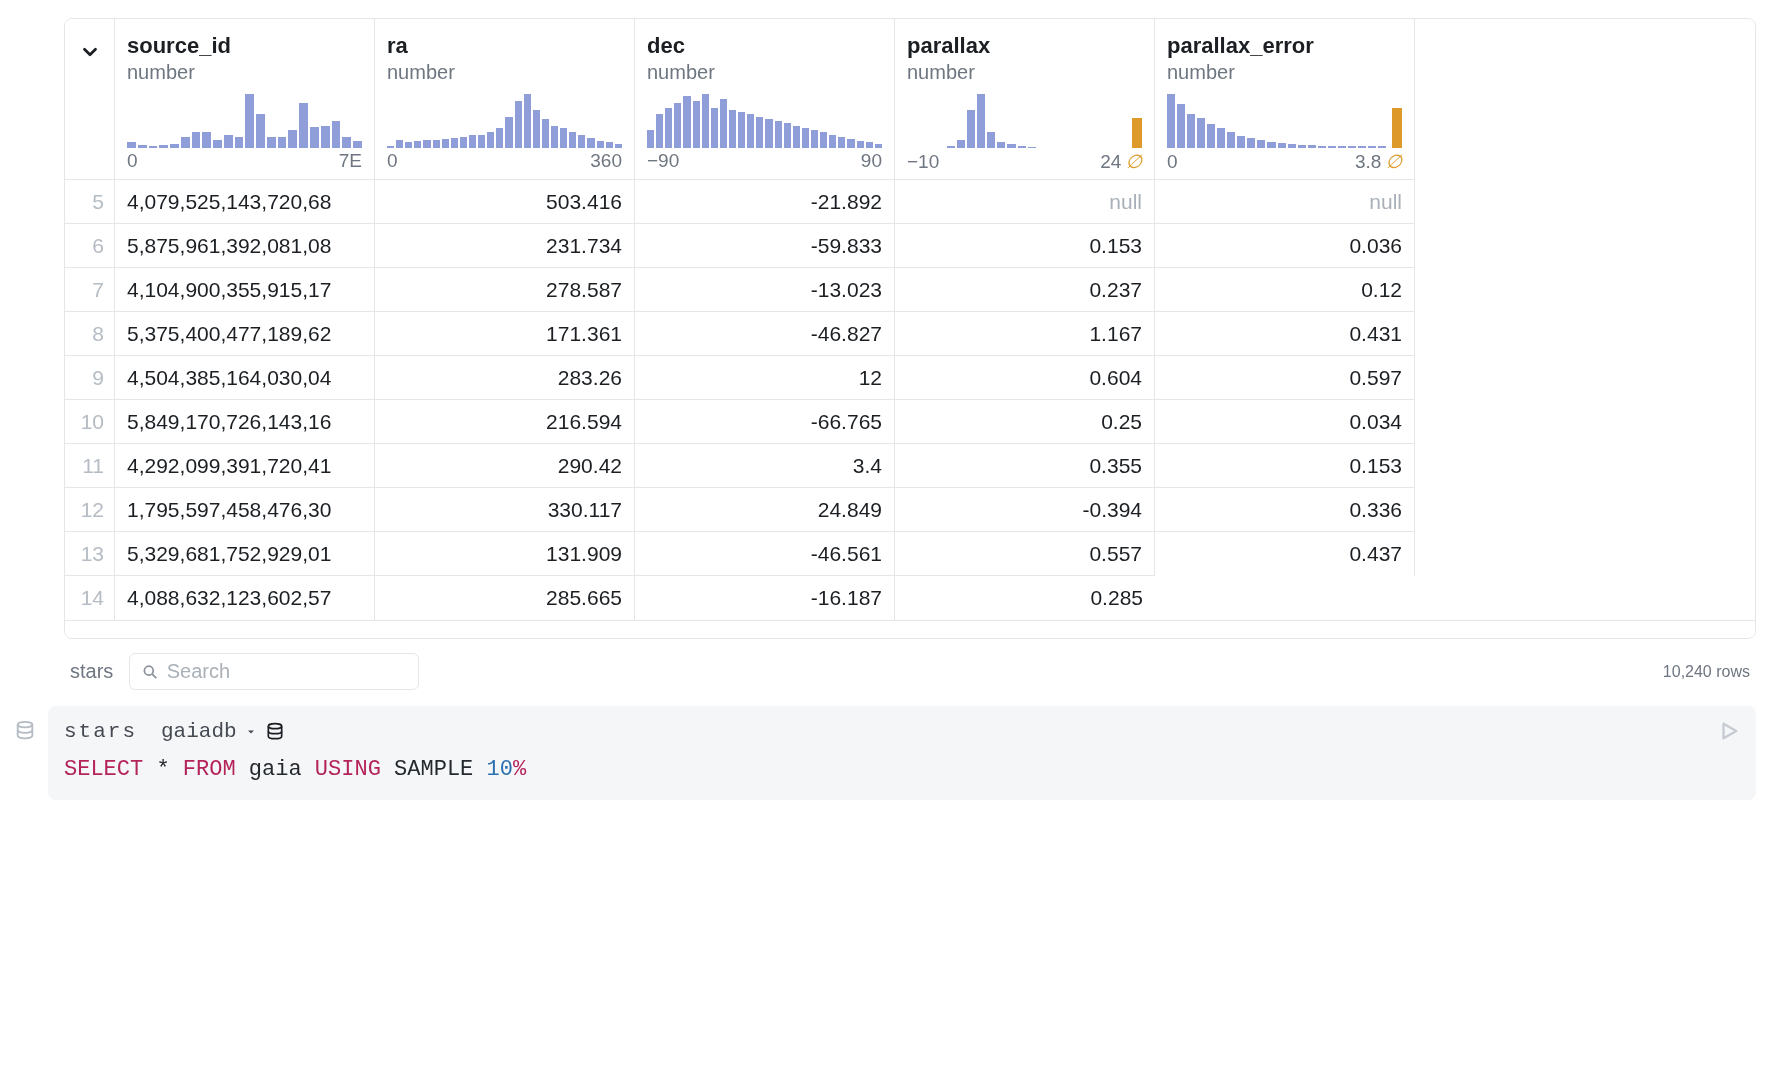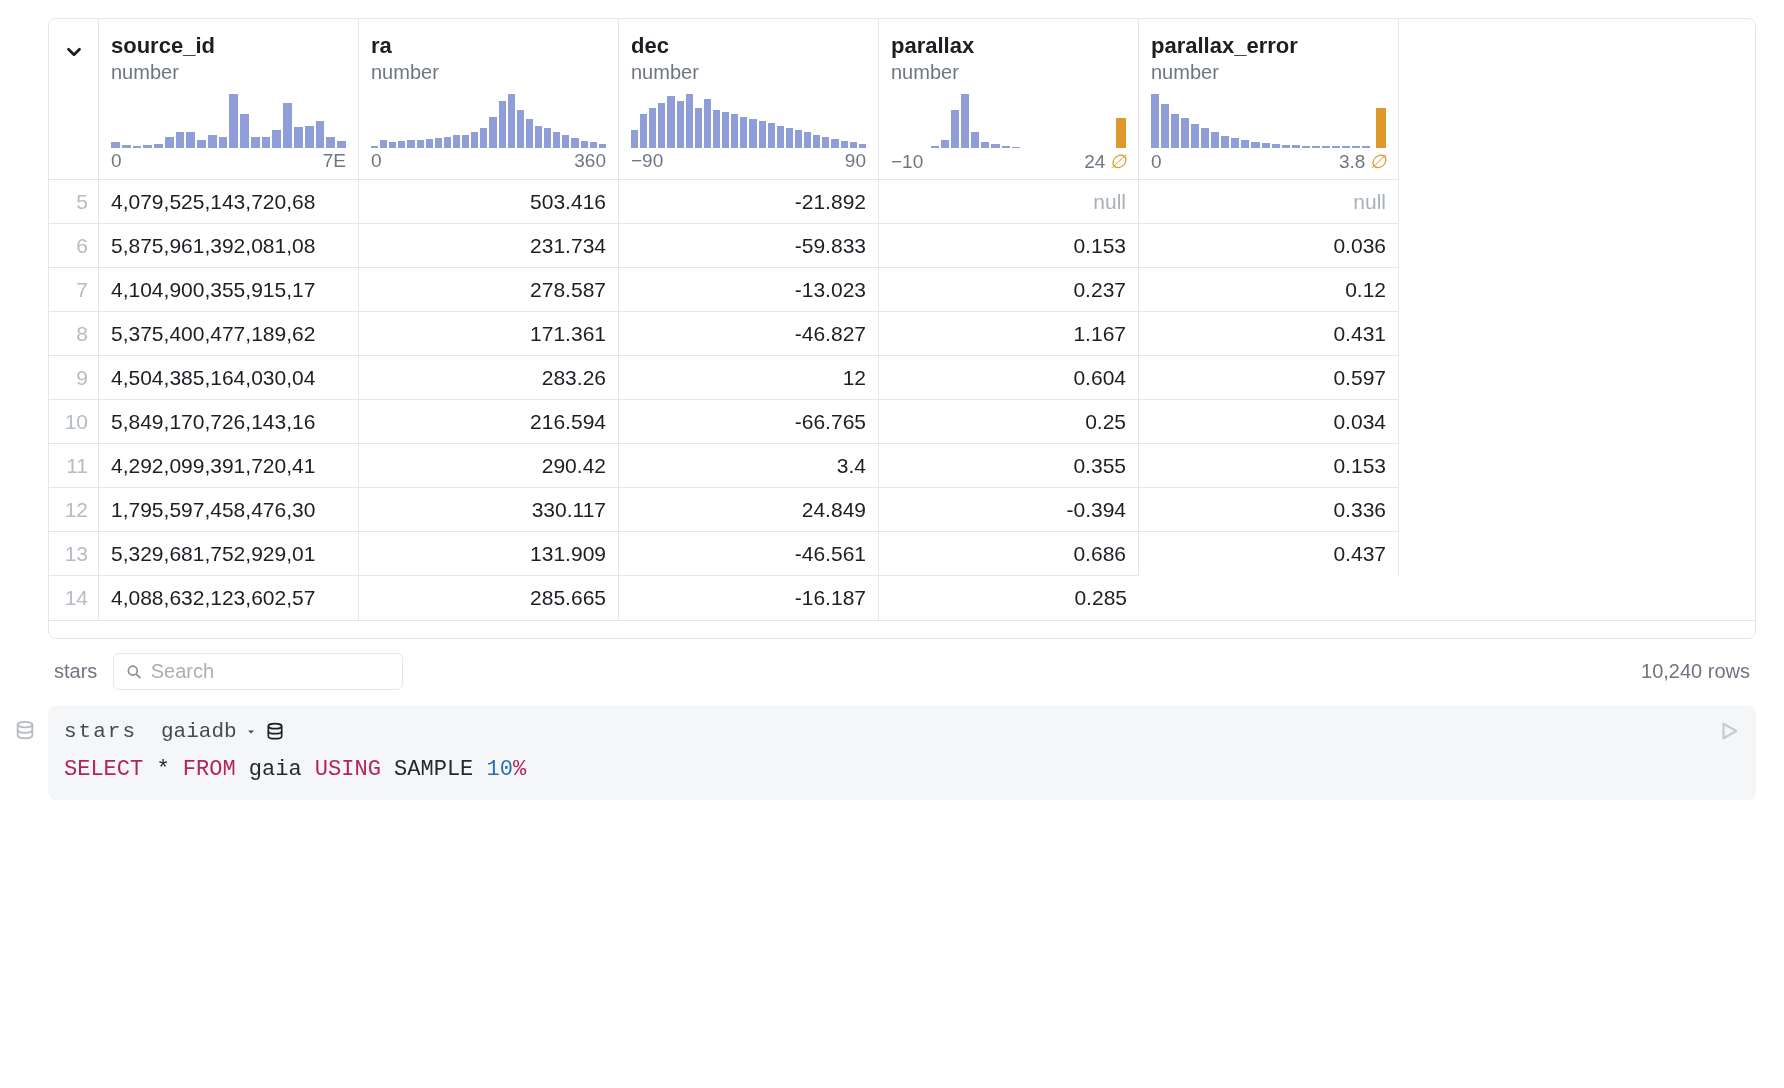"source_id" .wrap { margin-left: 48px -> 64px }
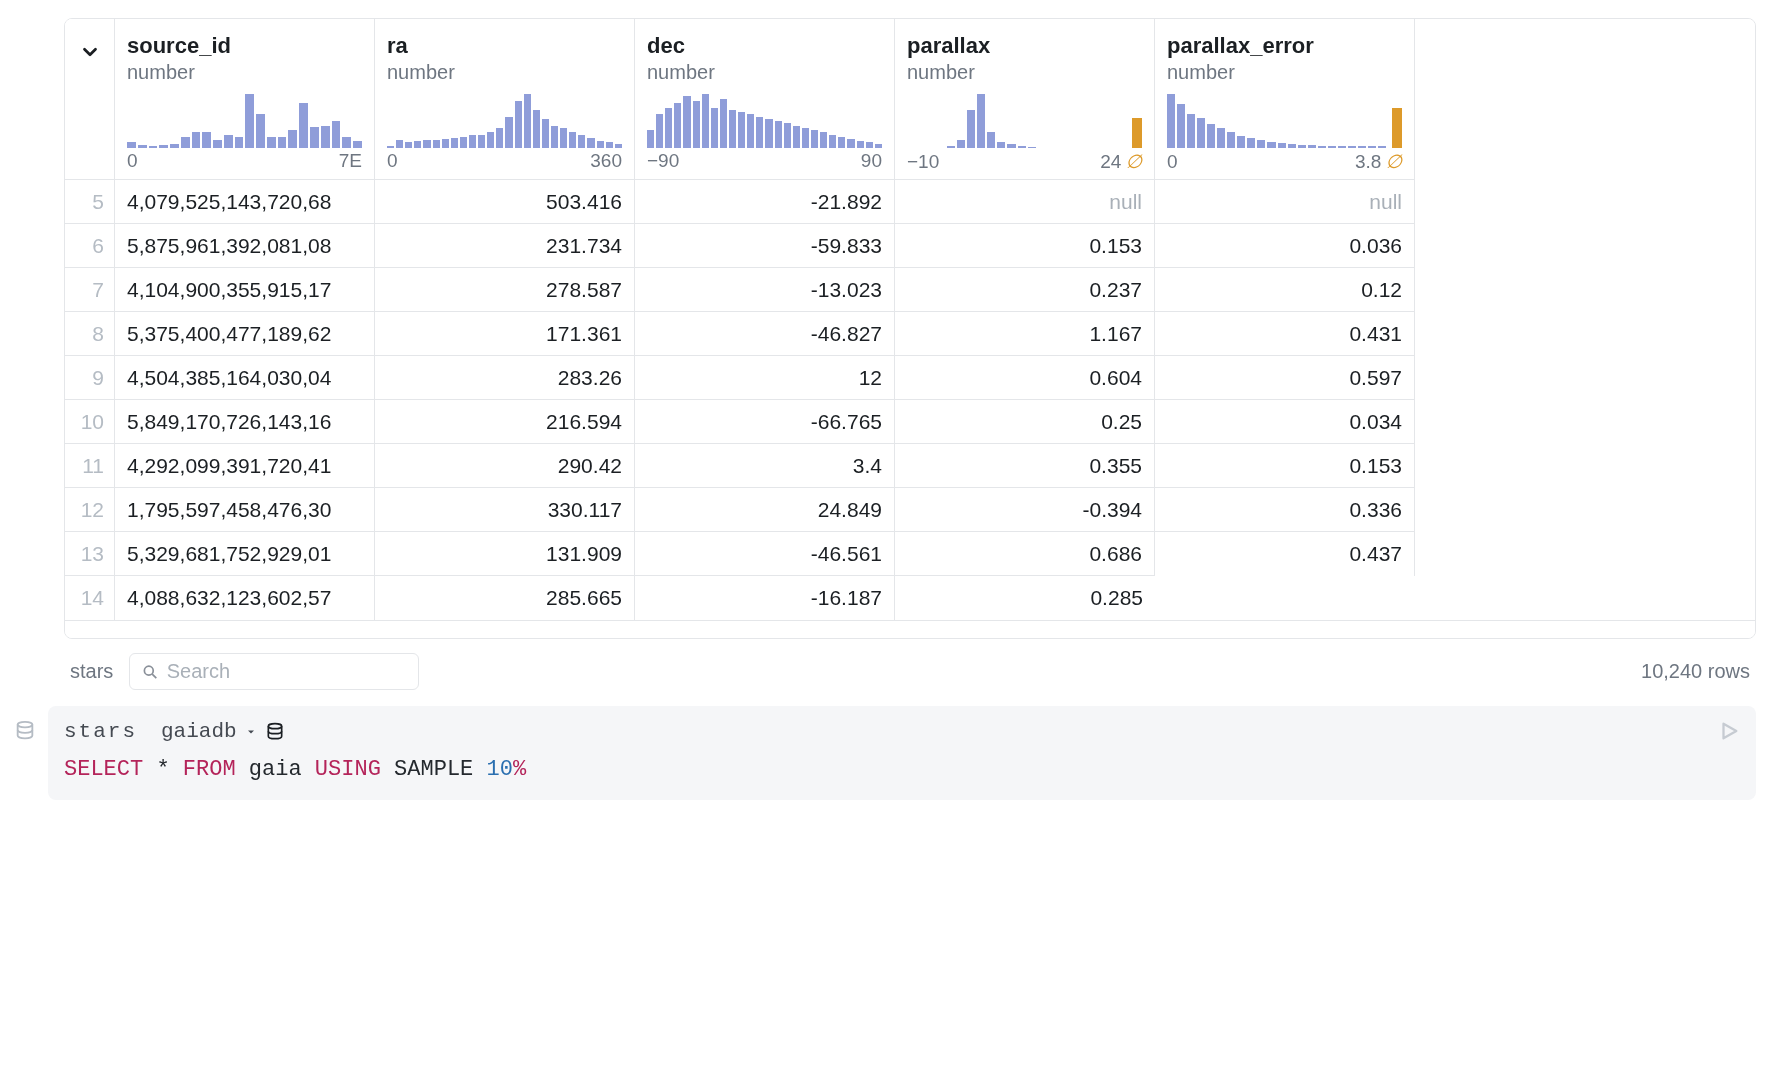"0.686" div.row-cell { text: 0.686 -> 0.557 }
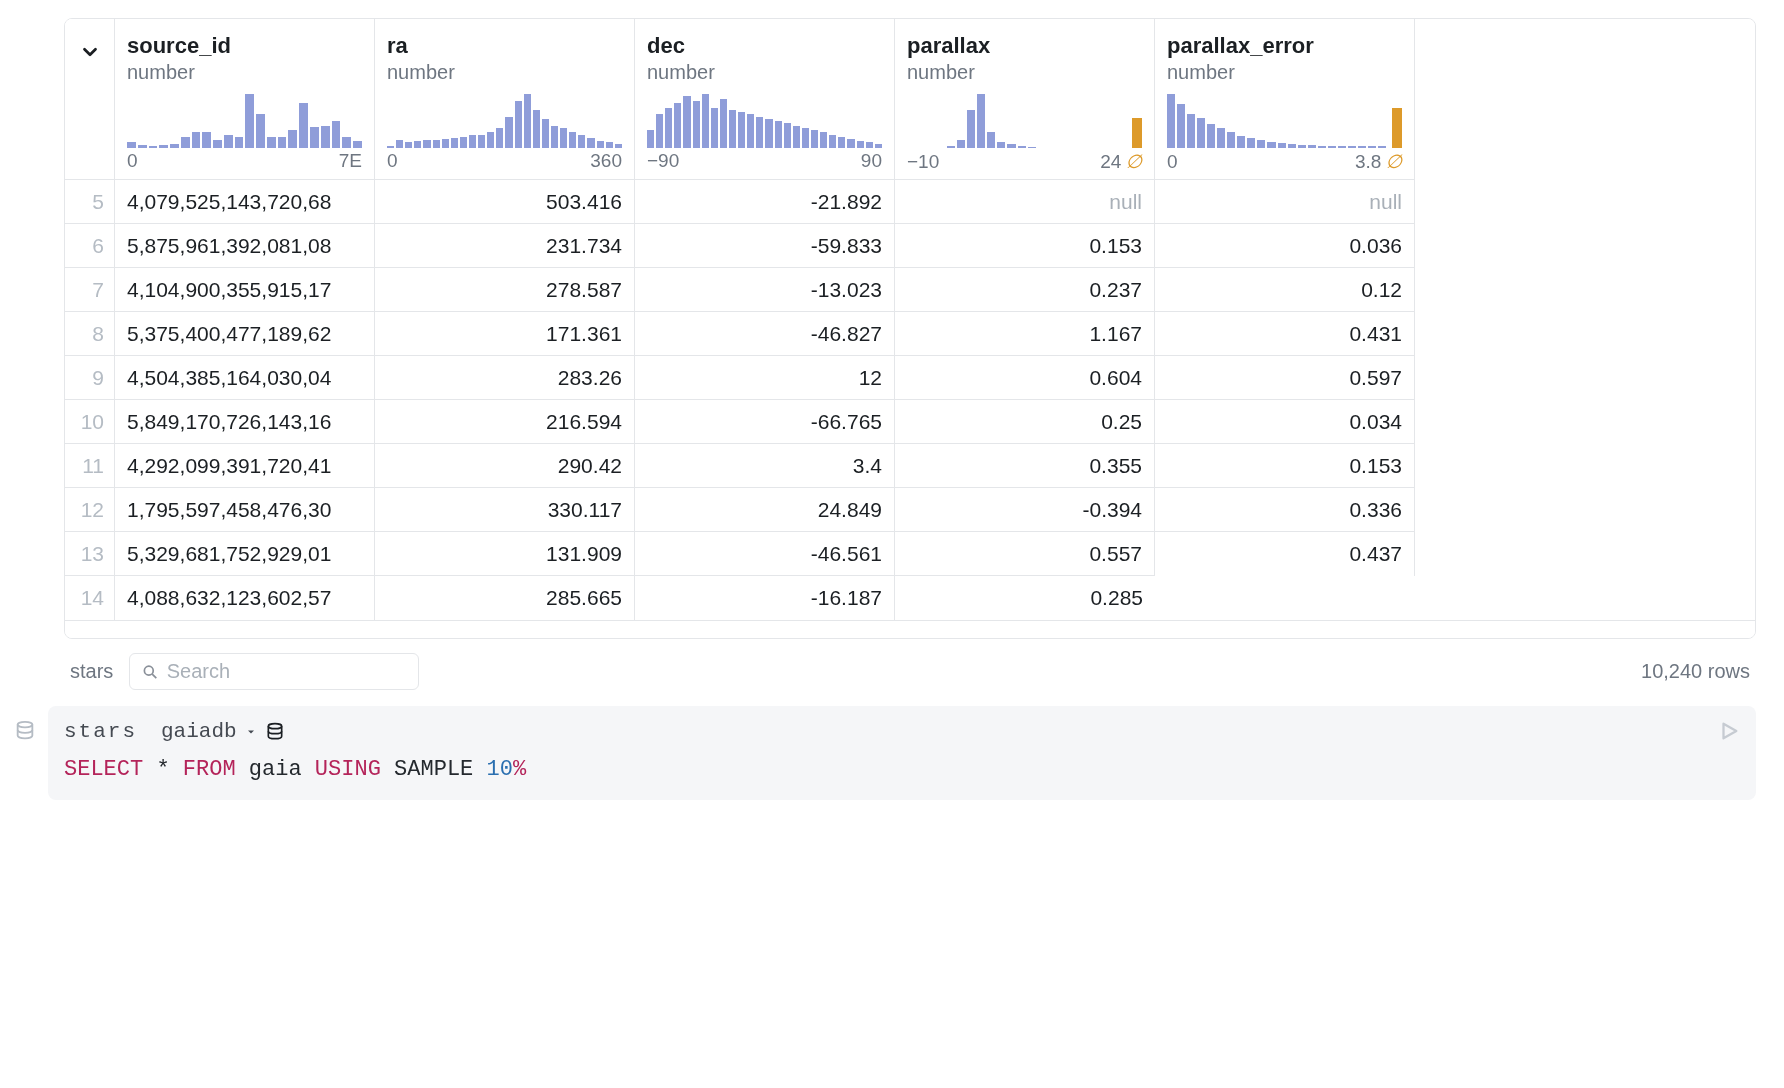"10,240 rows" .rows-count { font-size: 20px -> 16px }
